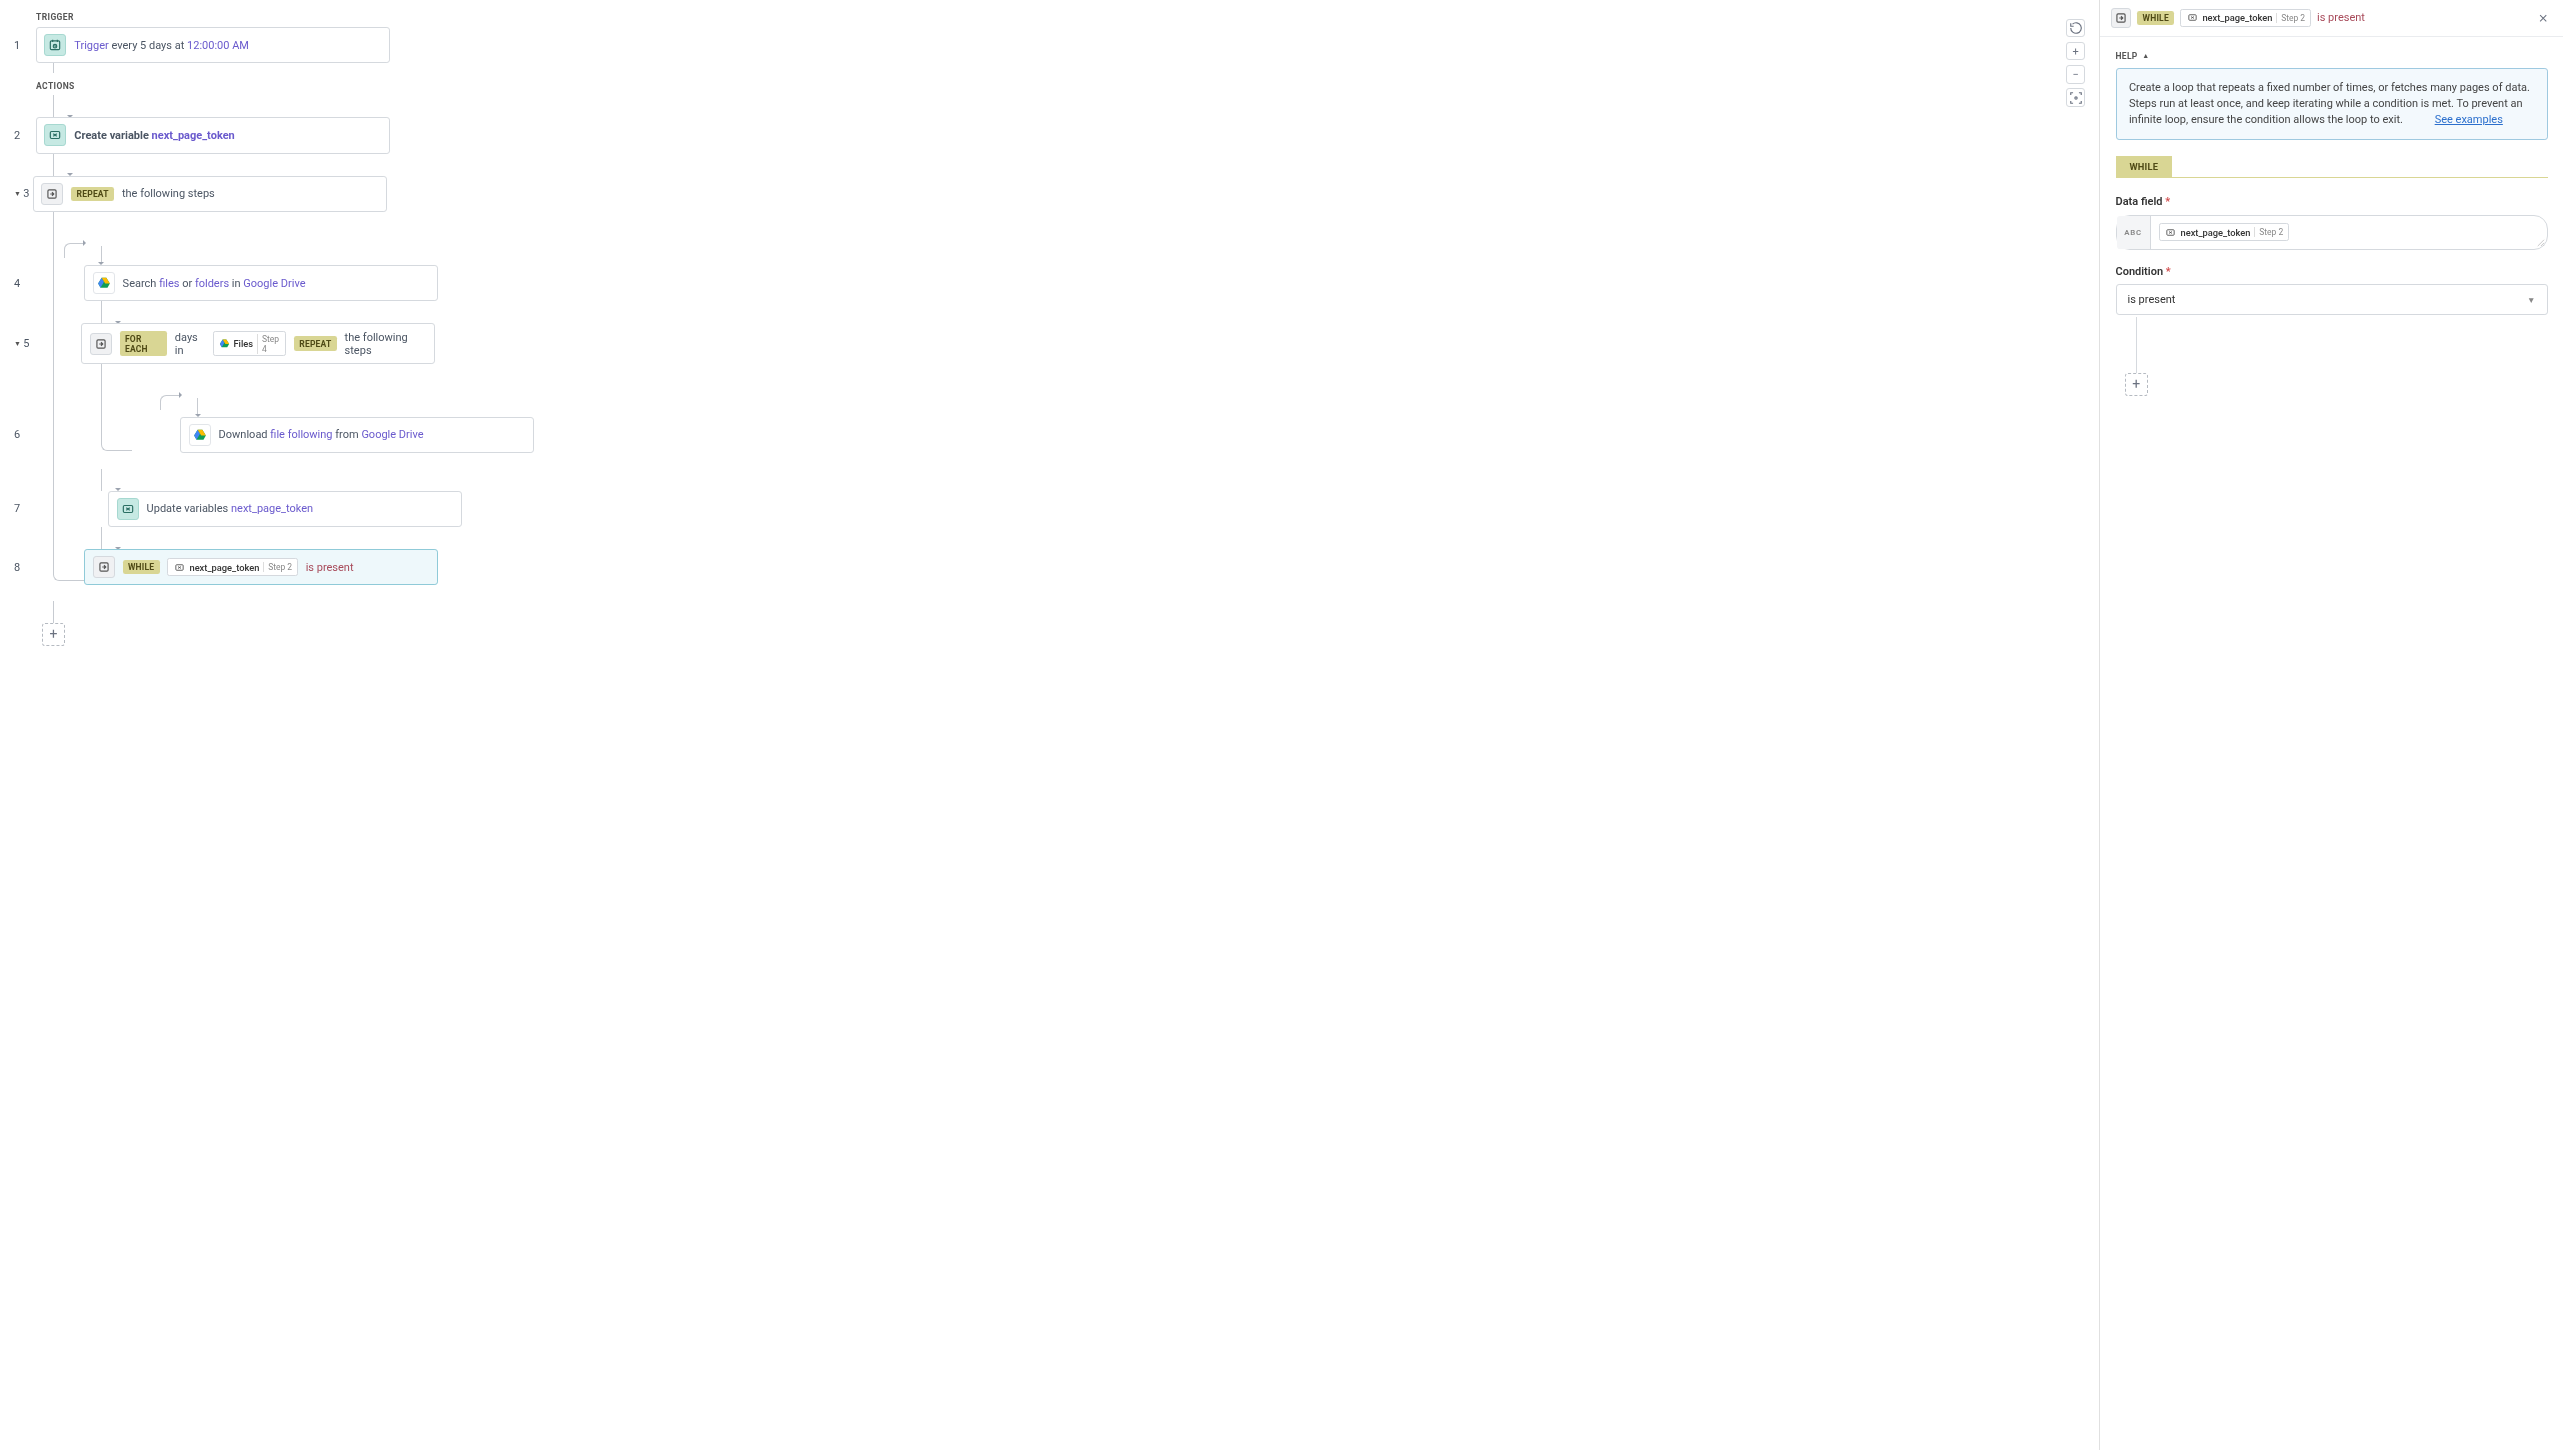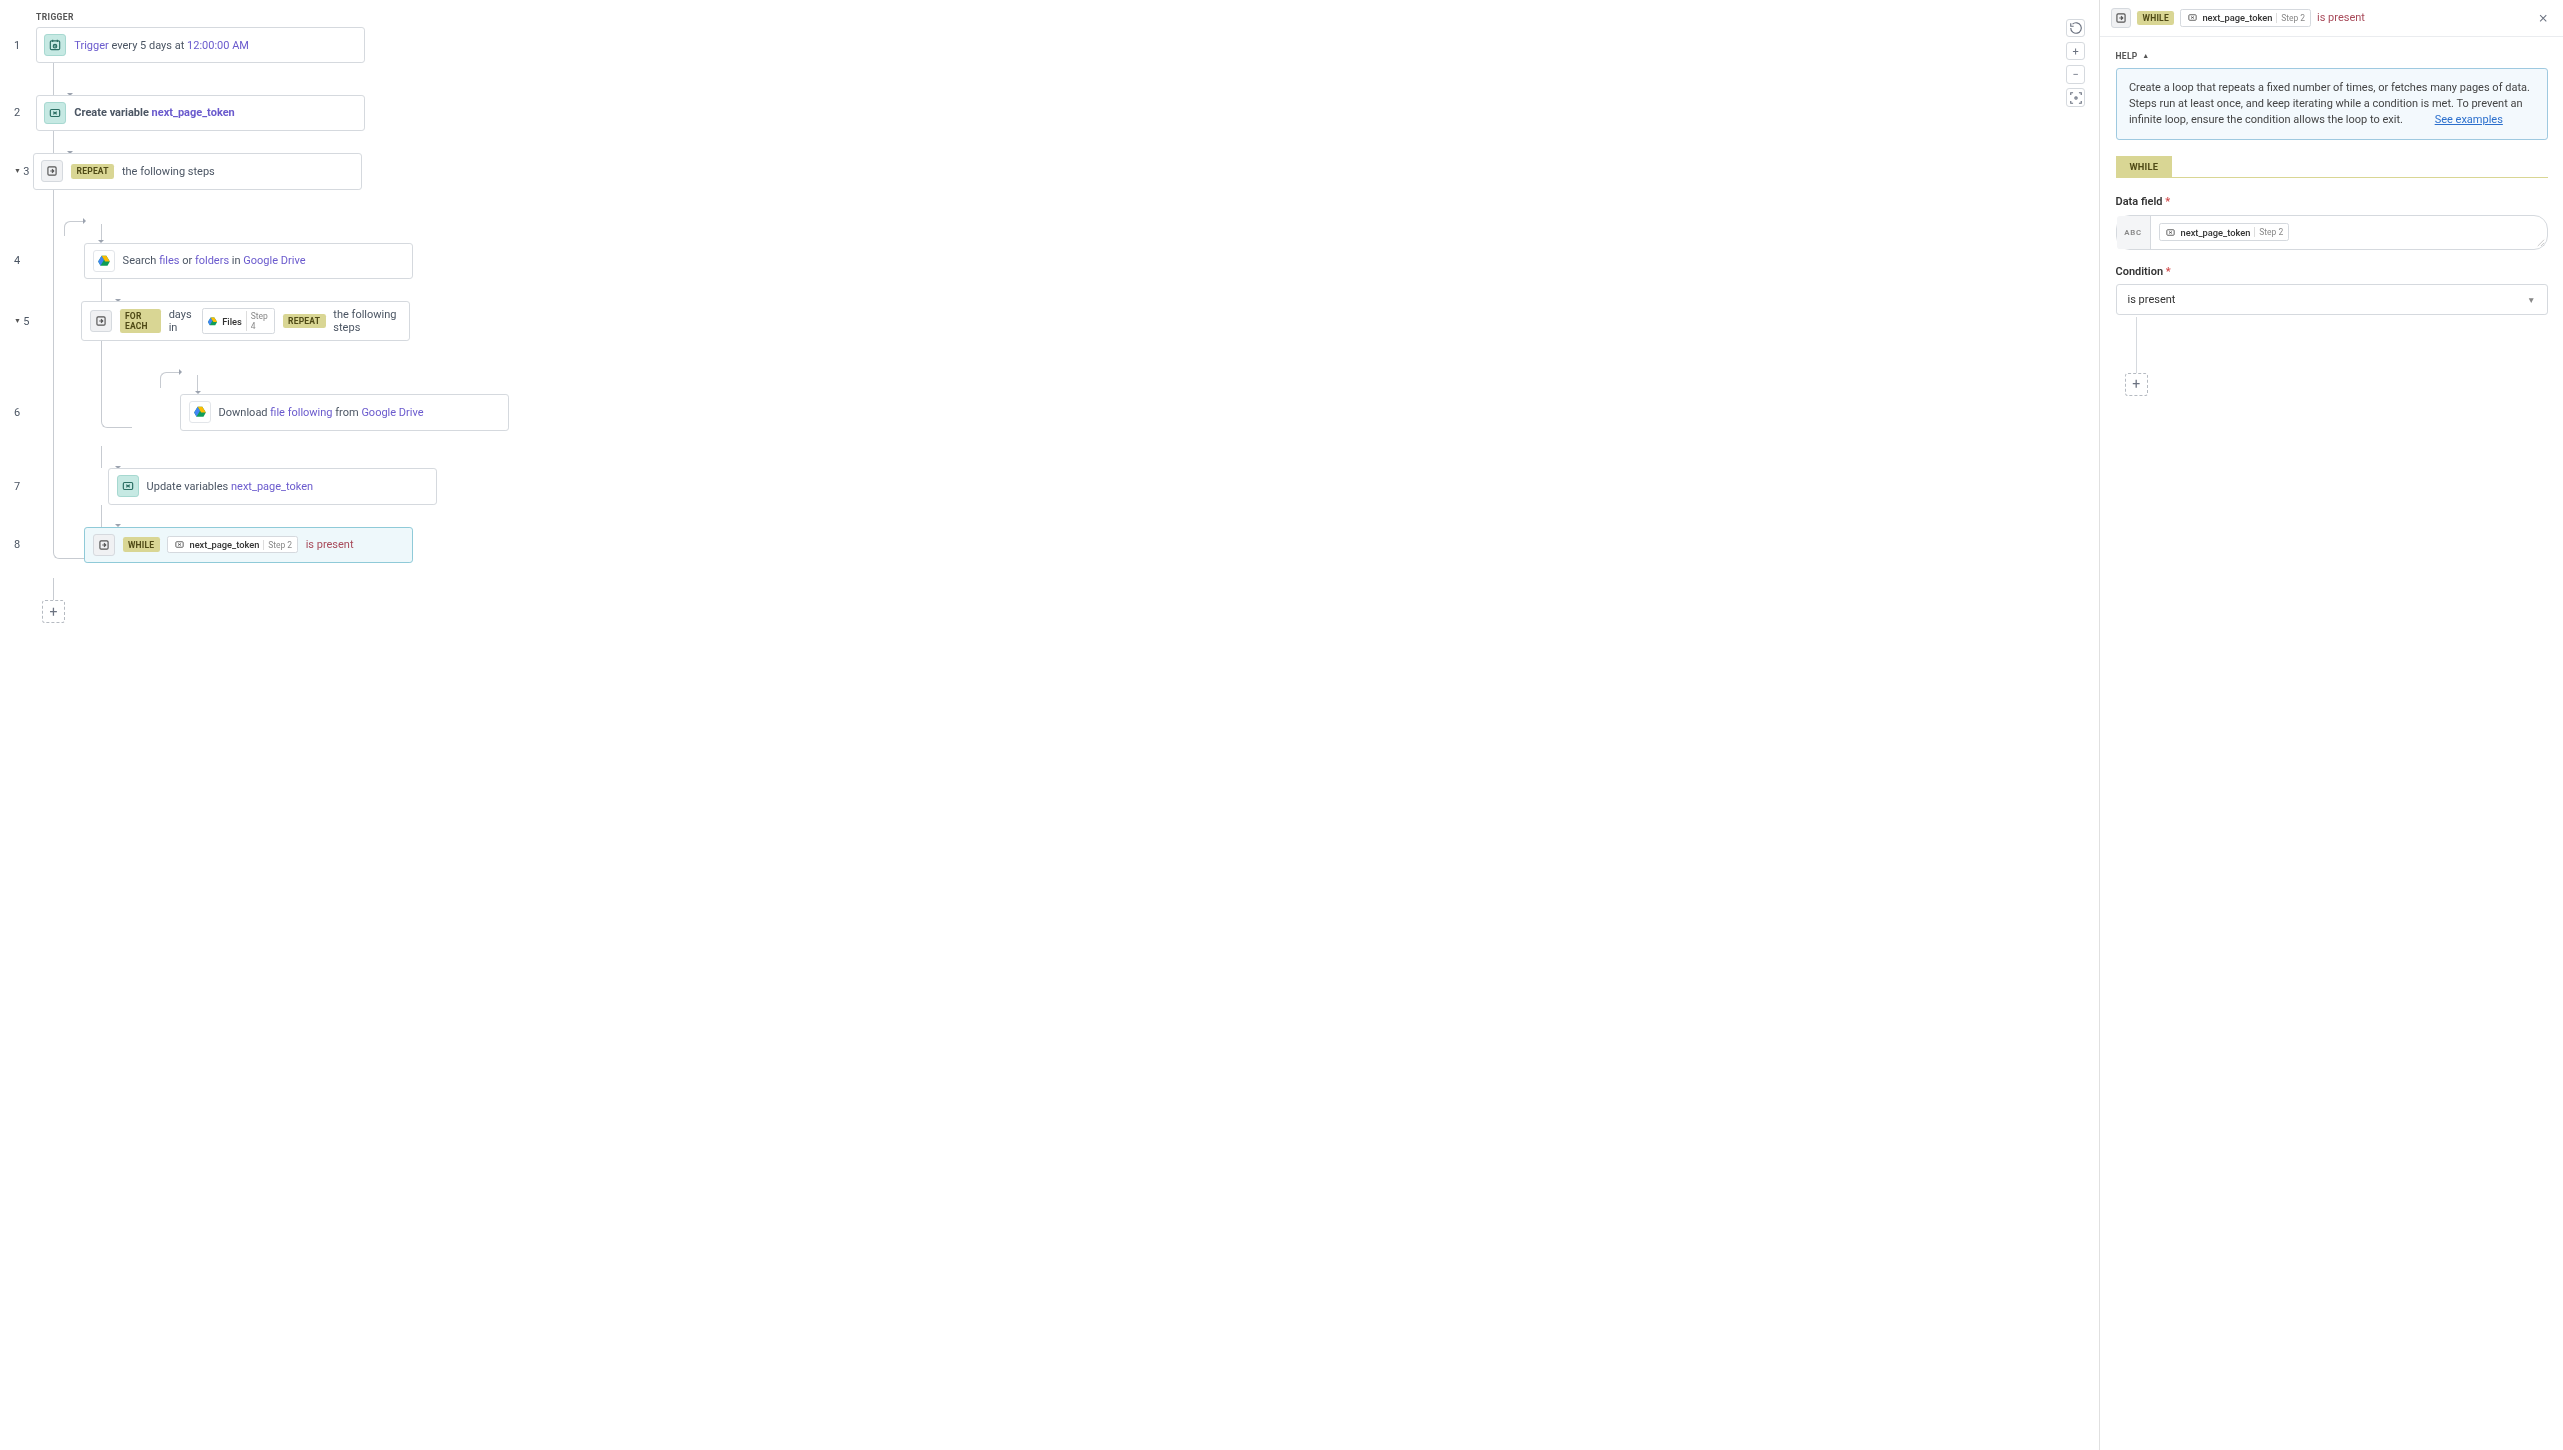"Trigger every 5 days at" .card { width: 329px -> 354px }
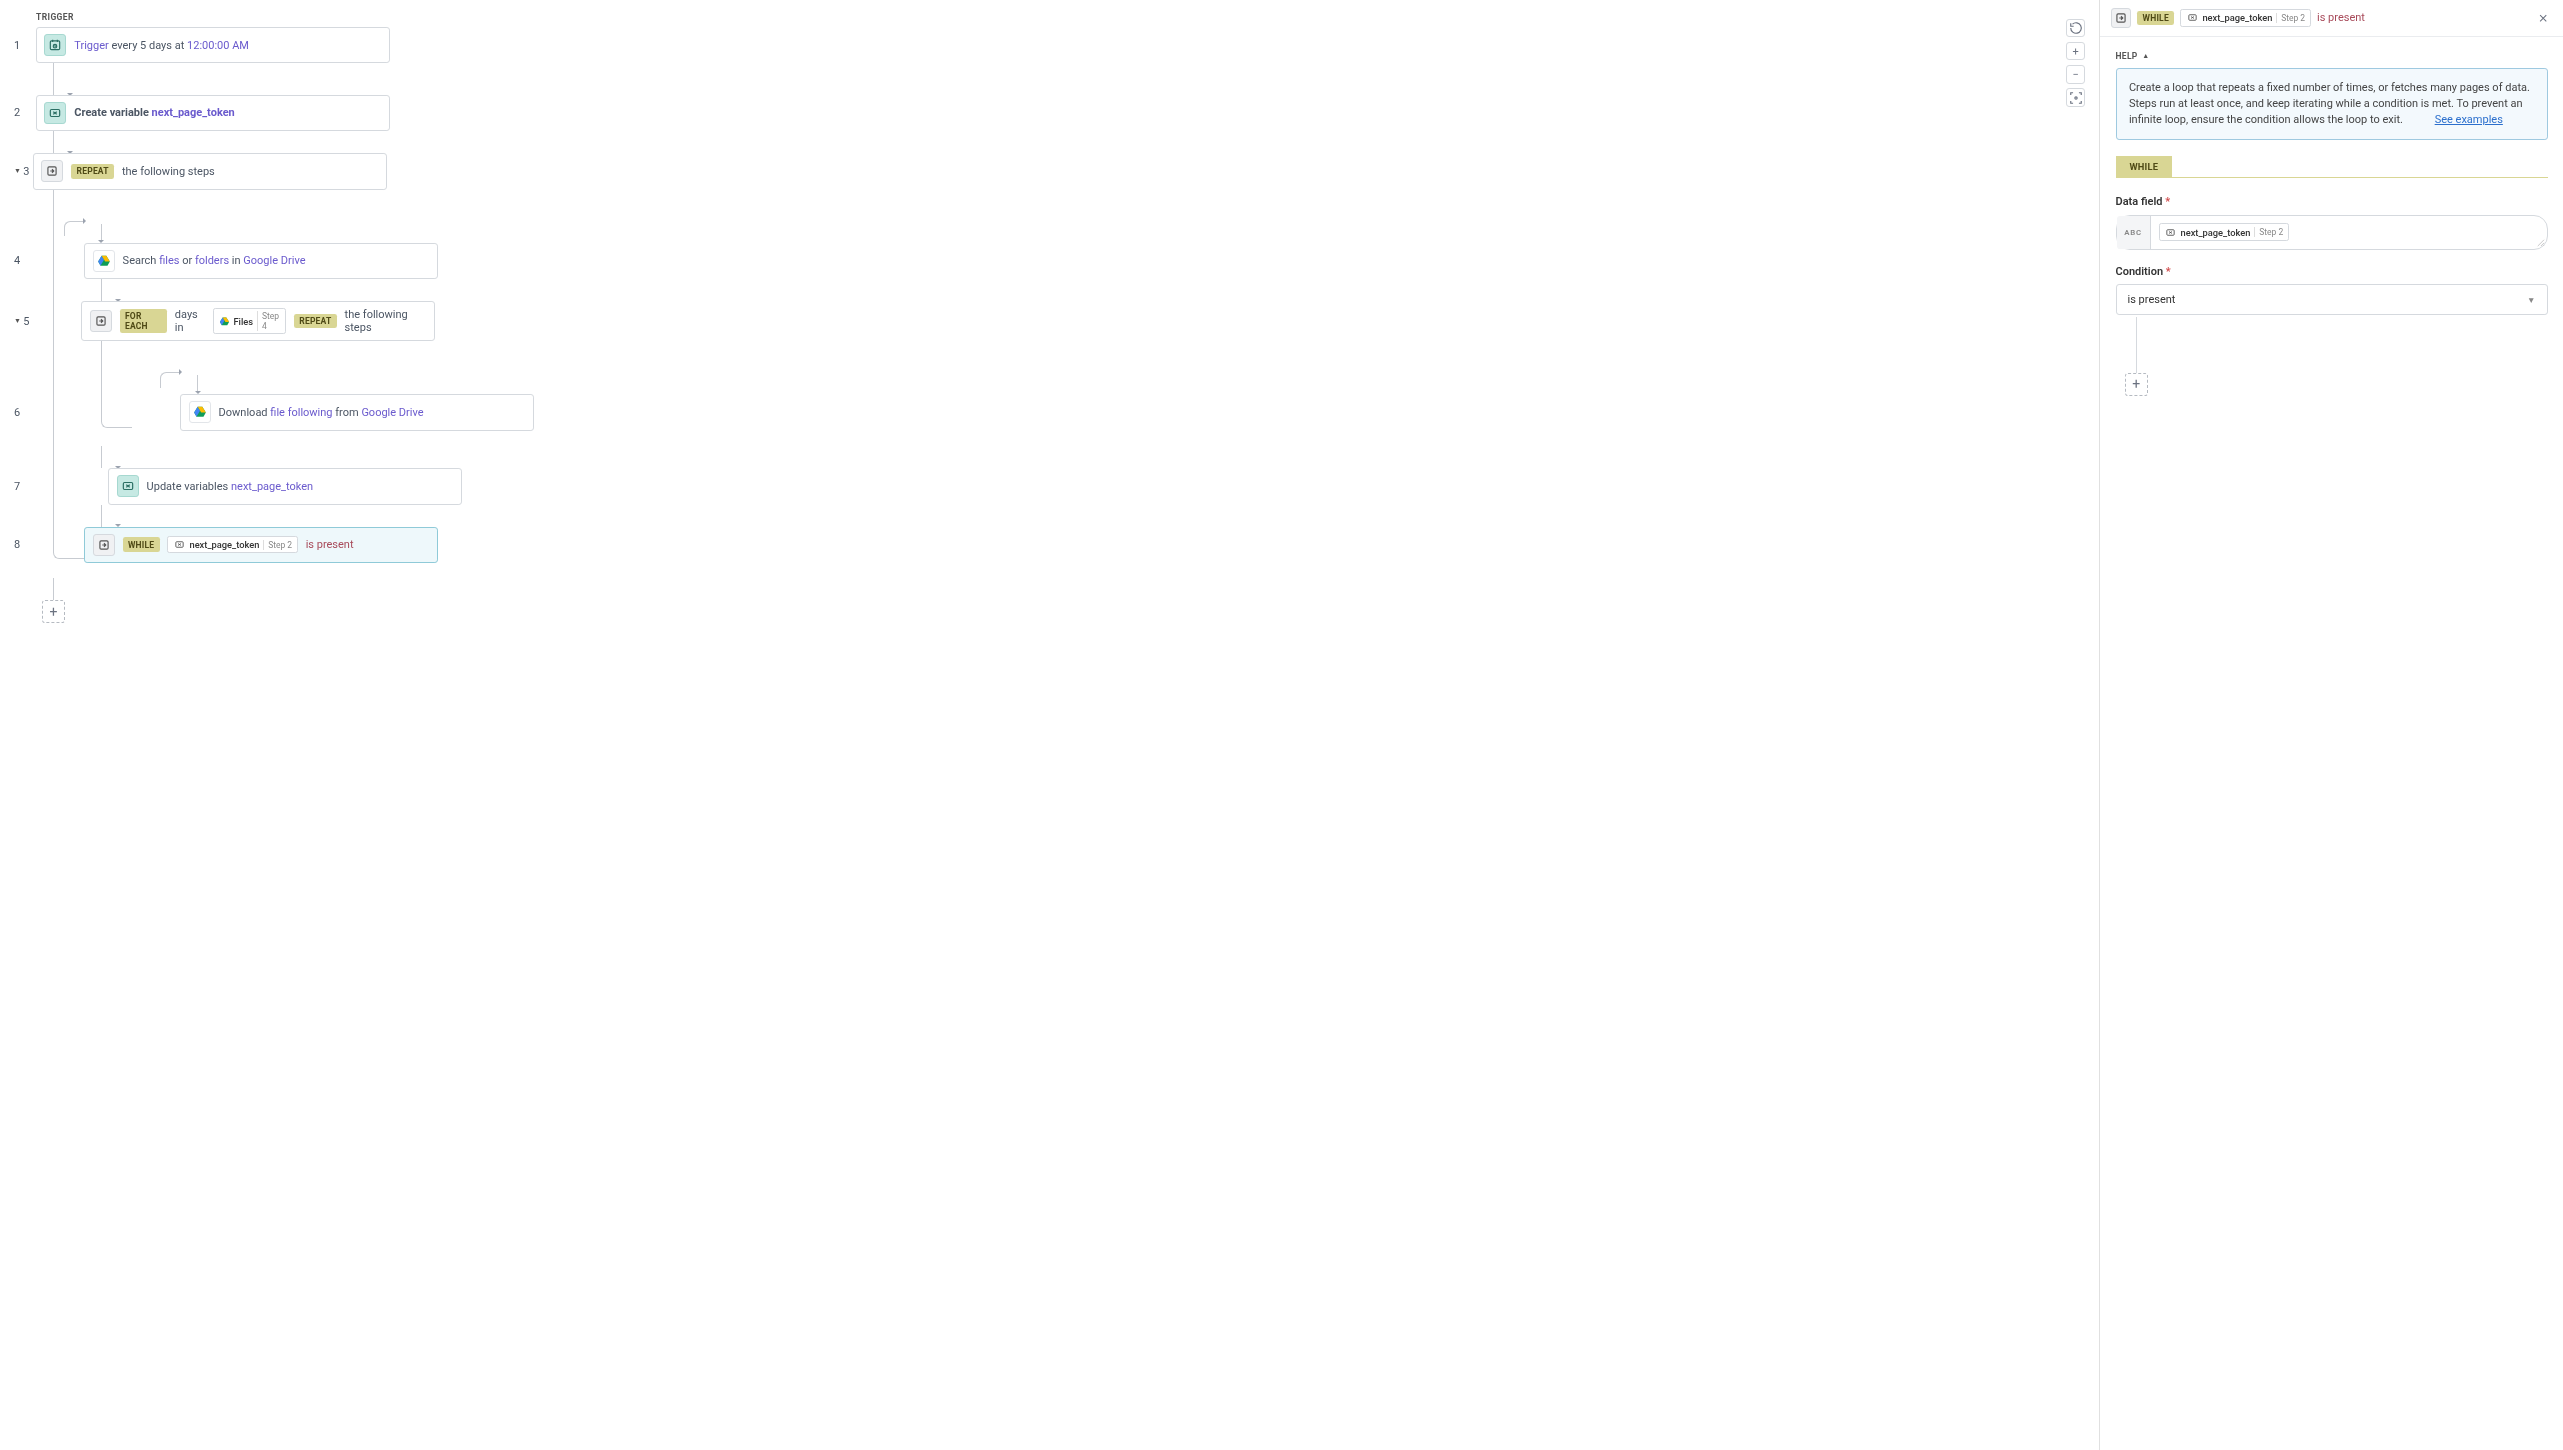"ACTIONS" div.section-label { html: none -> <div>ACTIONS</div> }
